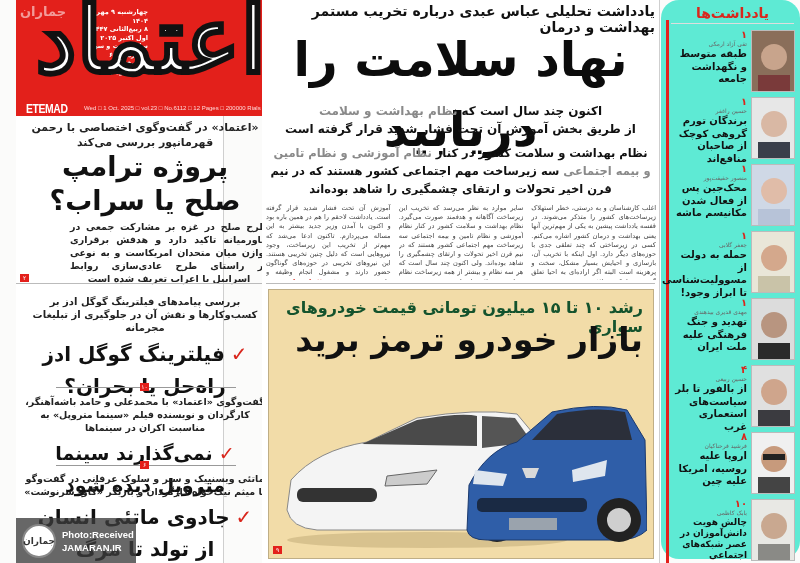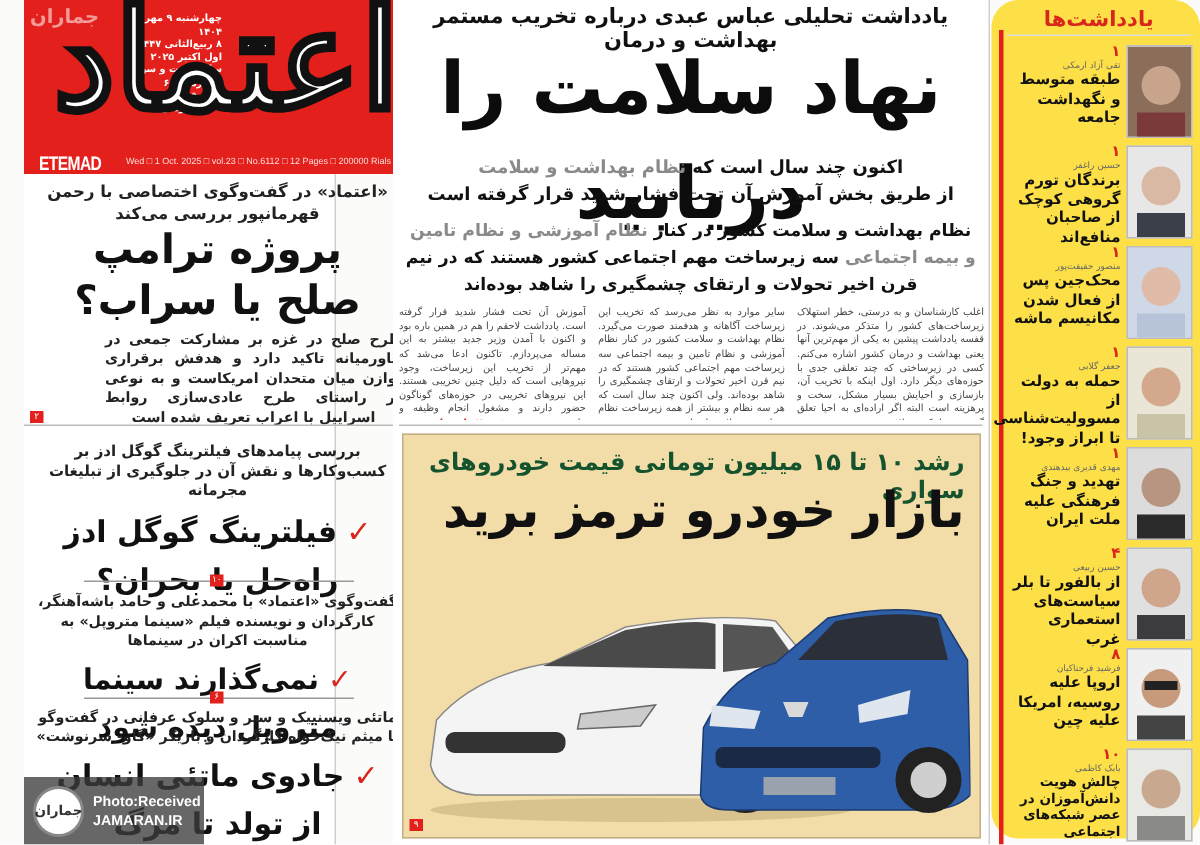"یادداشت تحلیلی عباس عبدی درباره" .c-kicker { text-align: center -> right }
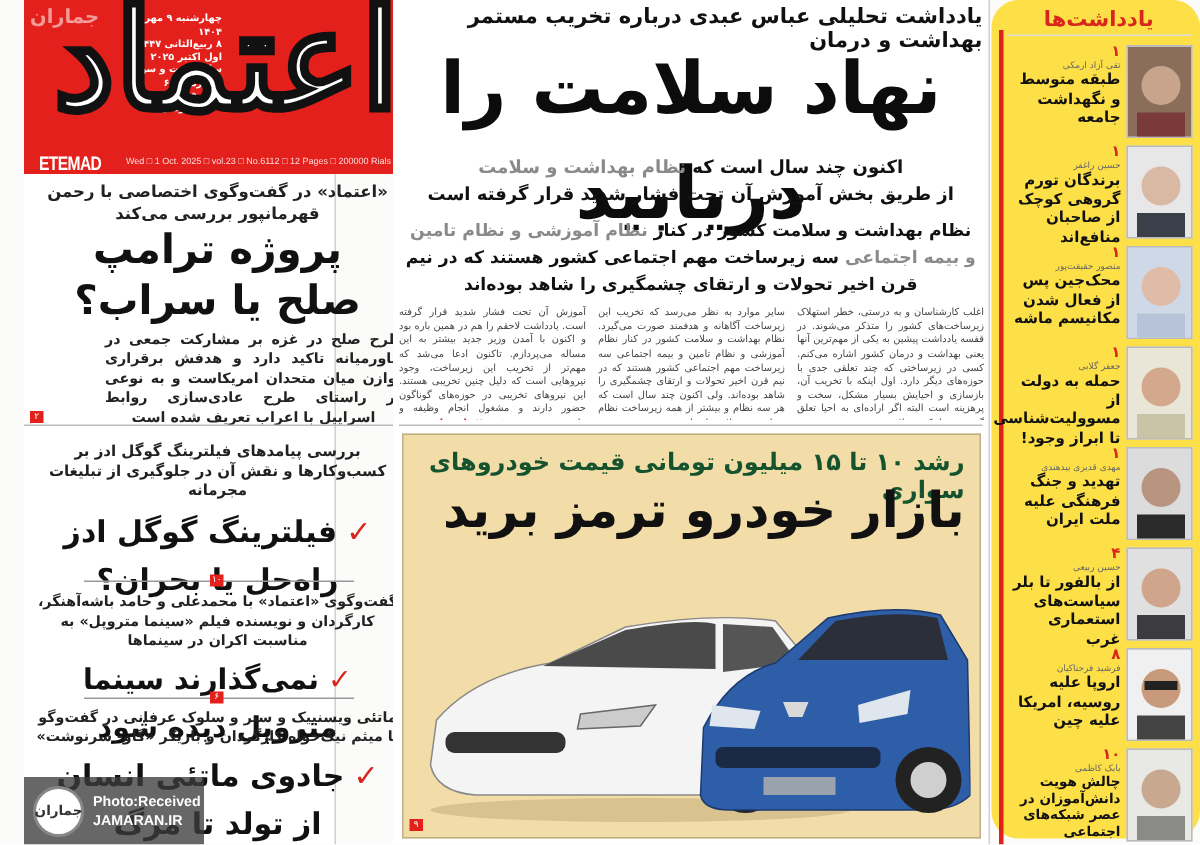"یادداشت‌ها" .right { background: #fde047 -> #5eead4 }
